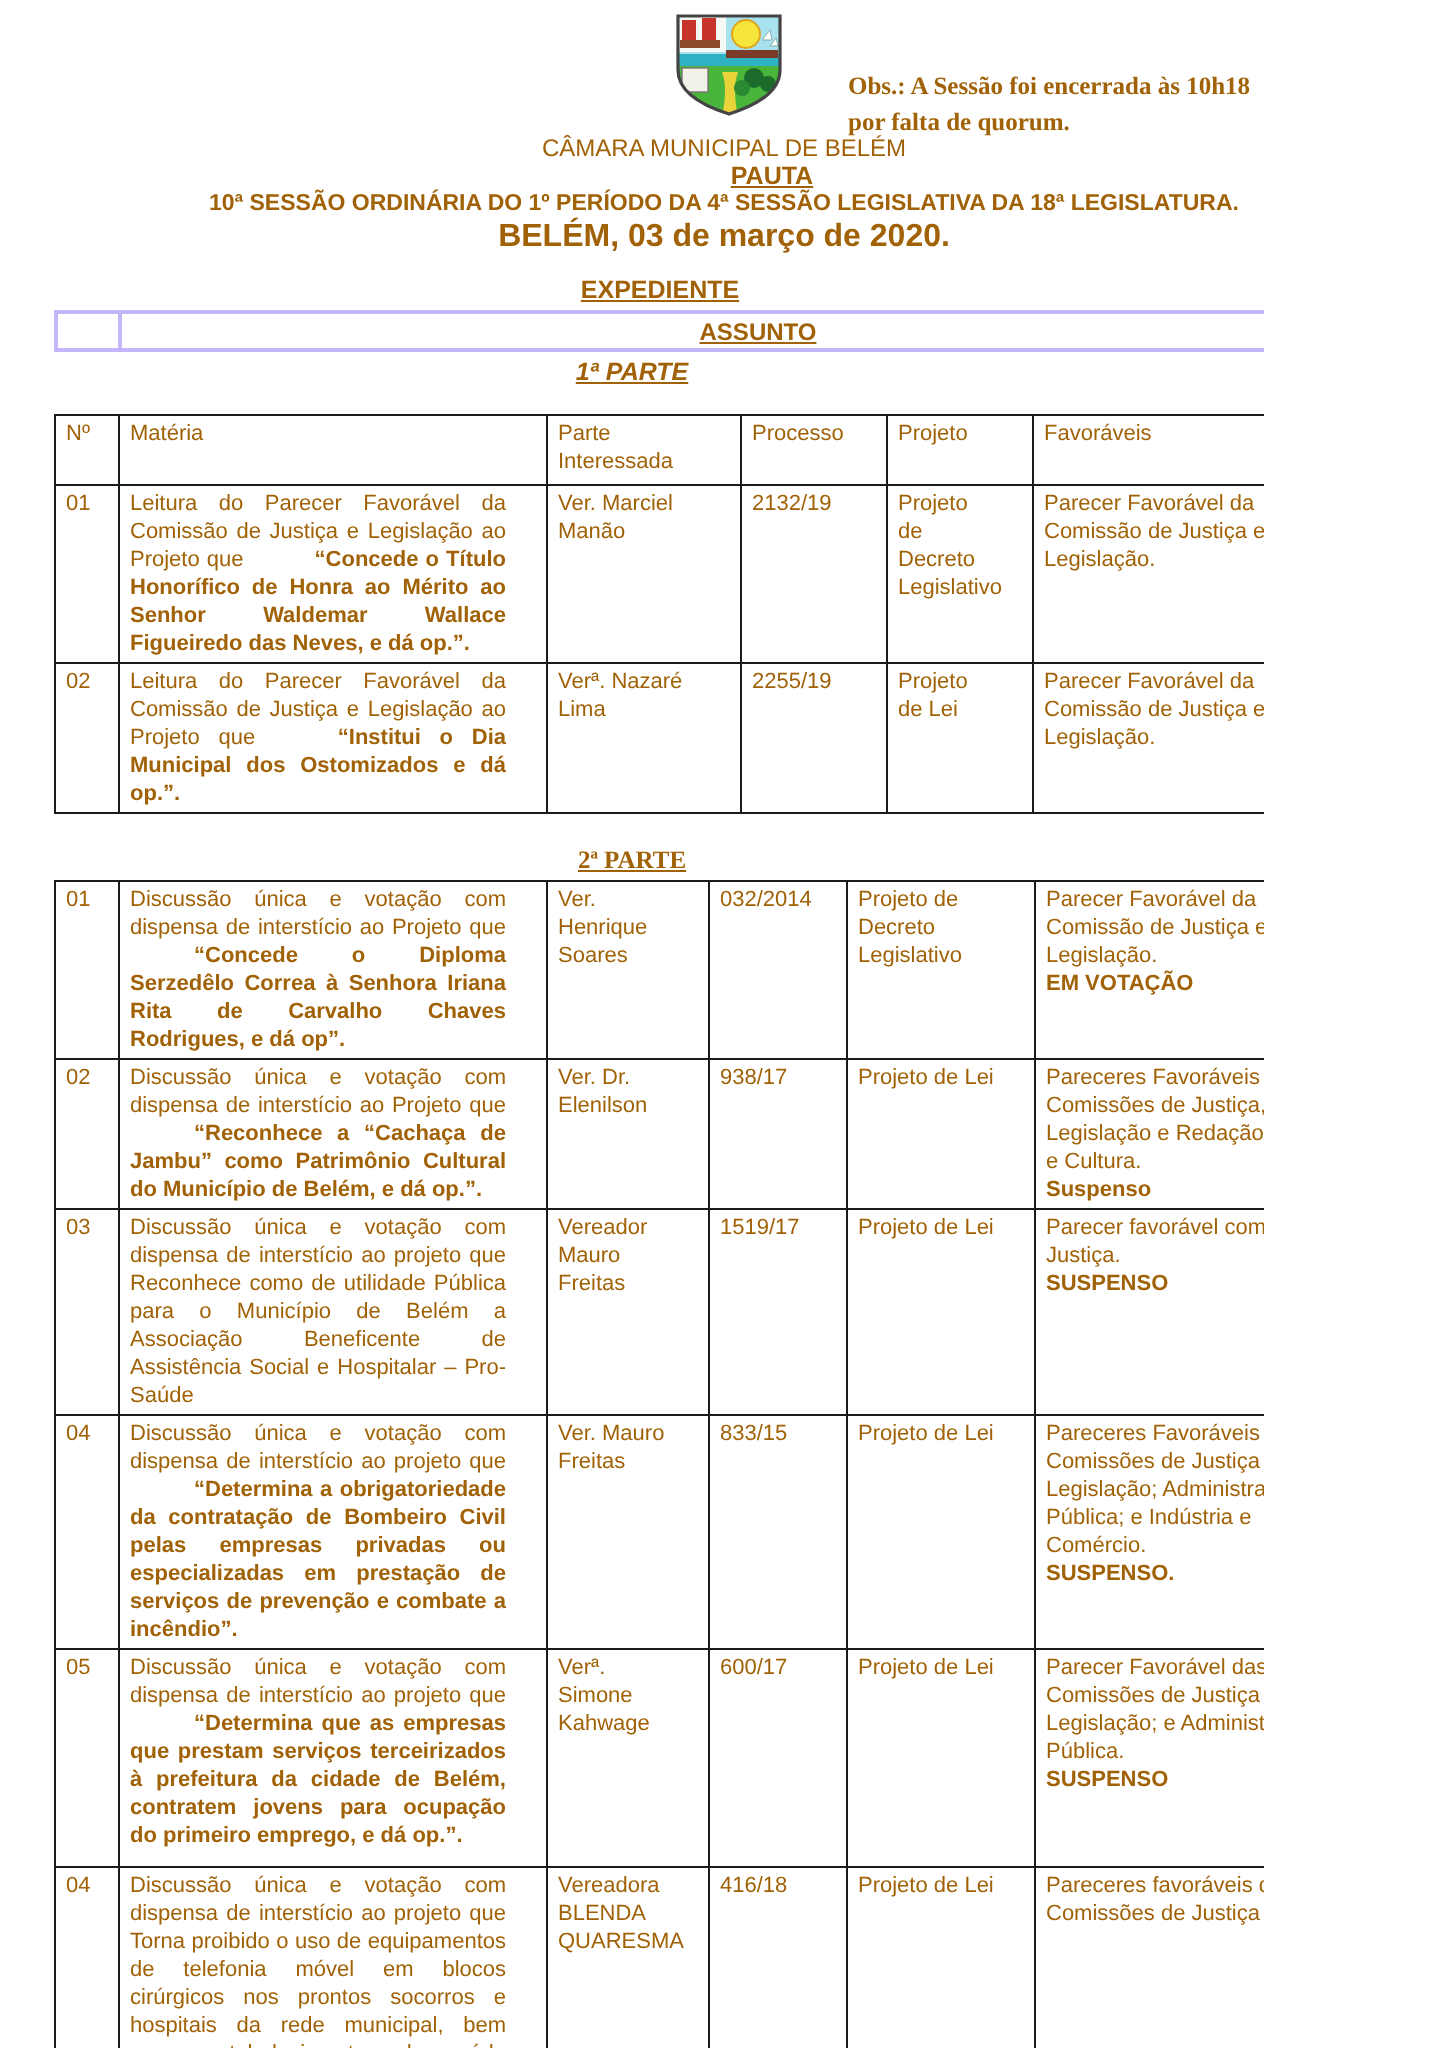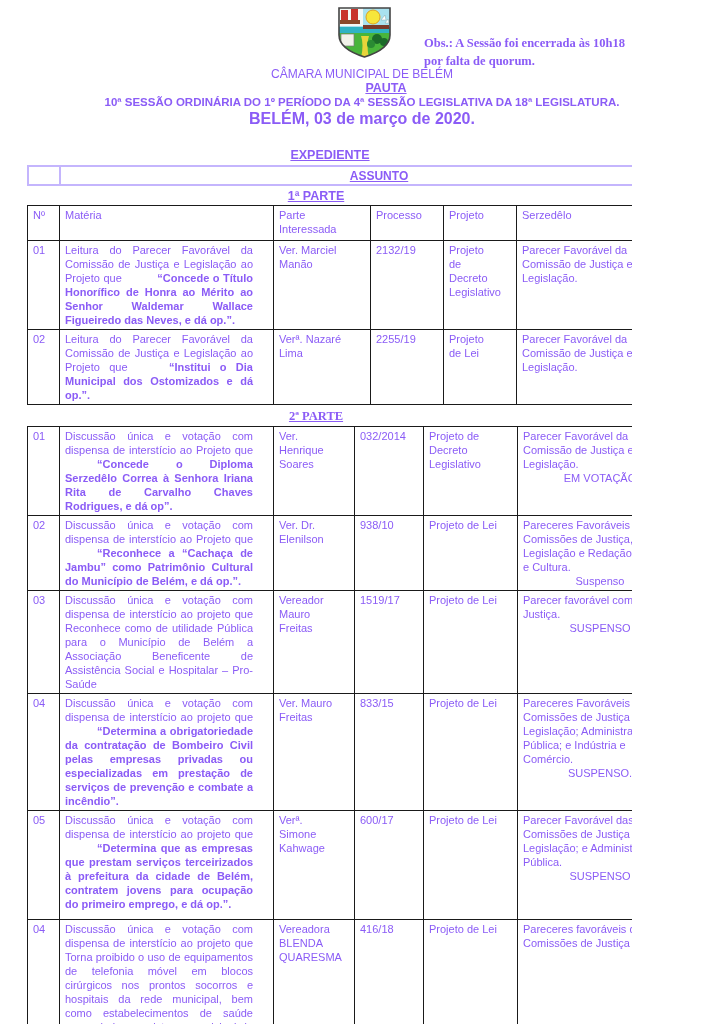"Obs.: A Sessão foi encerrada" .page { color: #8b5cf6 -> #a16207 }
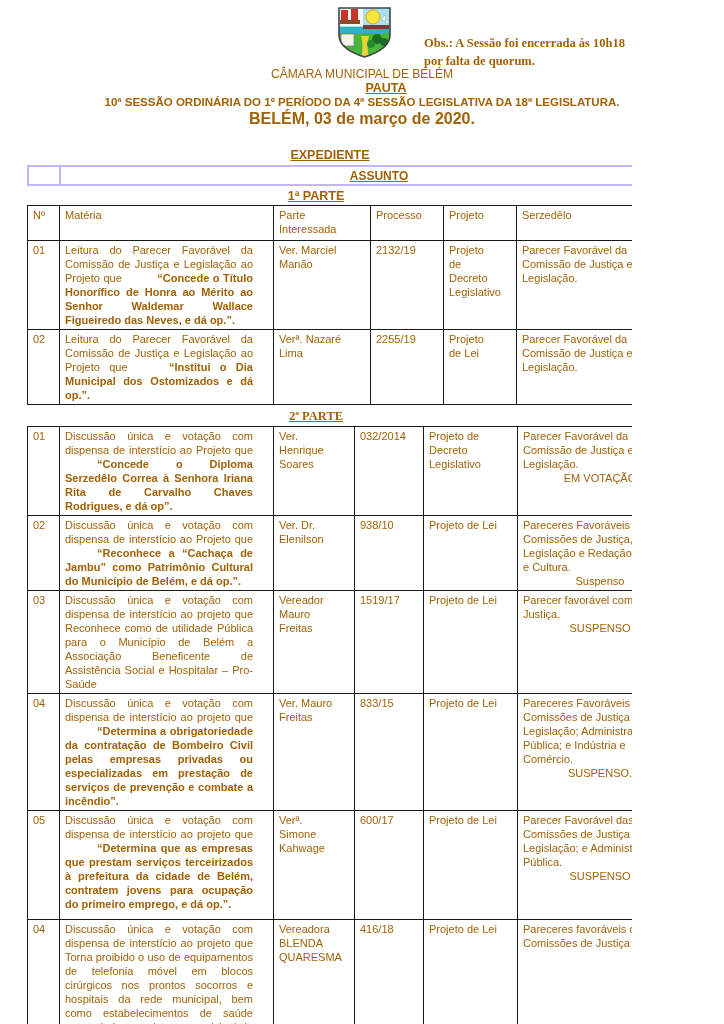"EXPEDIENTE" .expediente { margin-top: 15px -> 5px }
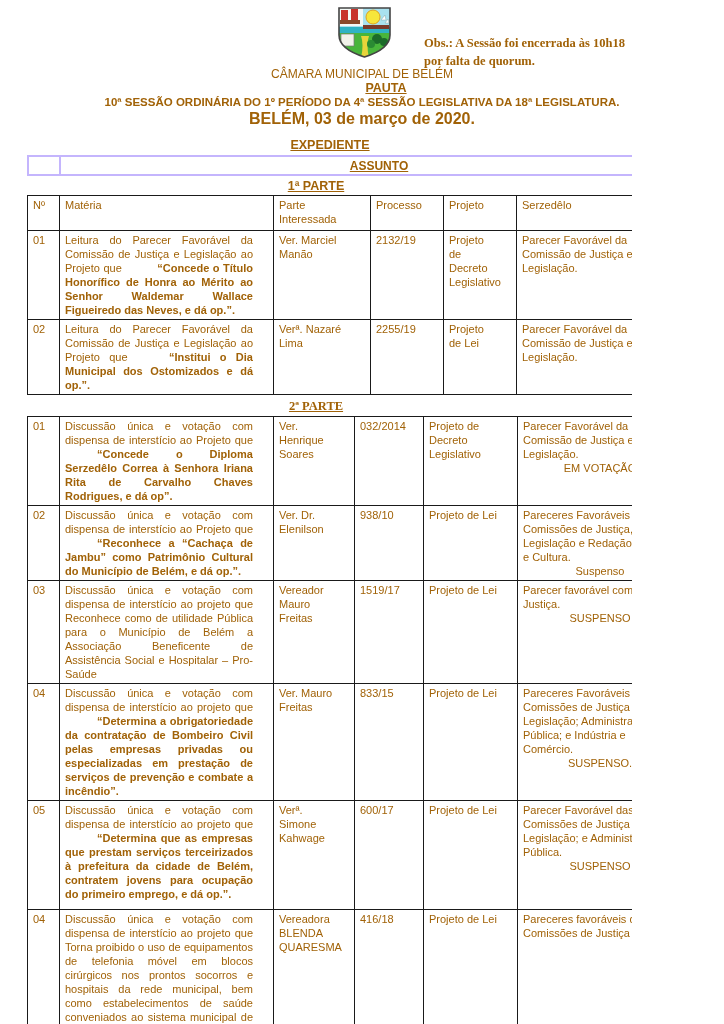"1ª PARTE" .part-heading { font-style: none -> italic; margin: 3px 0 2px 0 -> 3px 0 14px 0 }
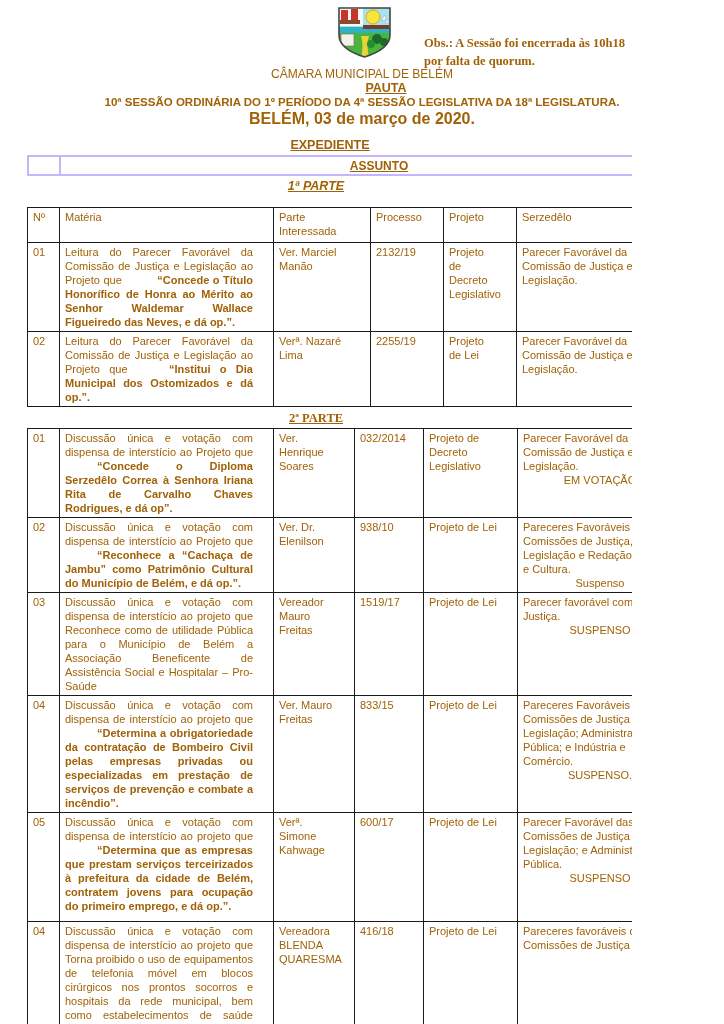"Serzedêlo" td { text: Serzedêlo -> Favoráveis }
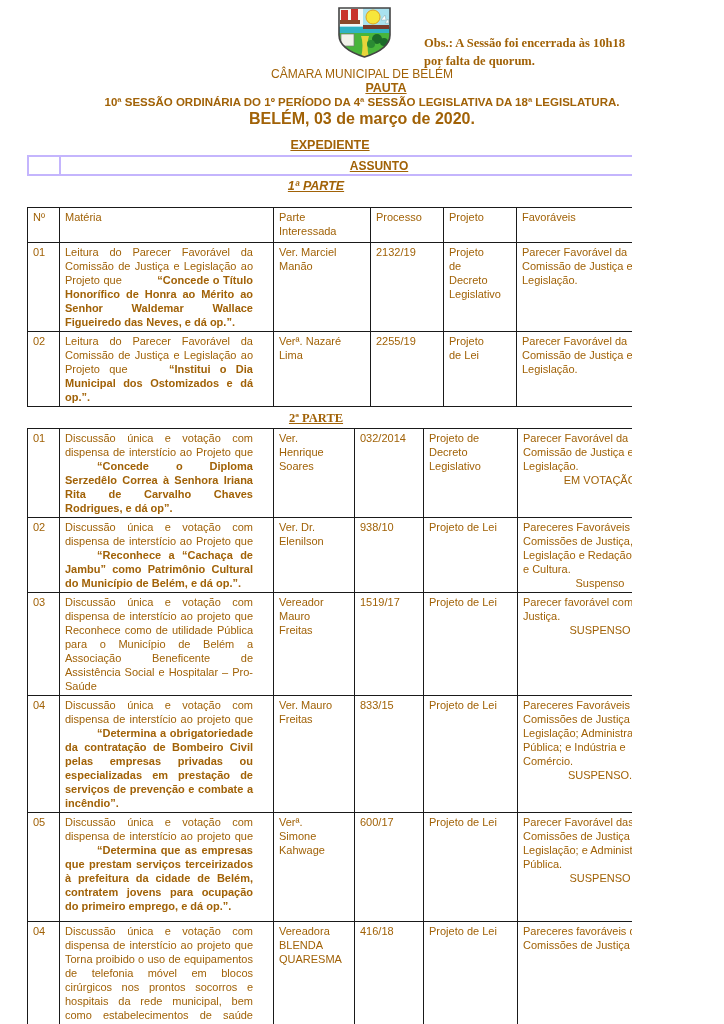"2ª PARTE" .part2-heading { margin: 4px 0 3px 0 -> 16px 0 3px 0 }
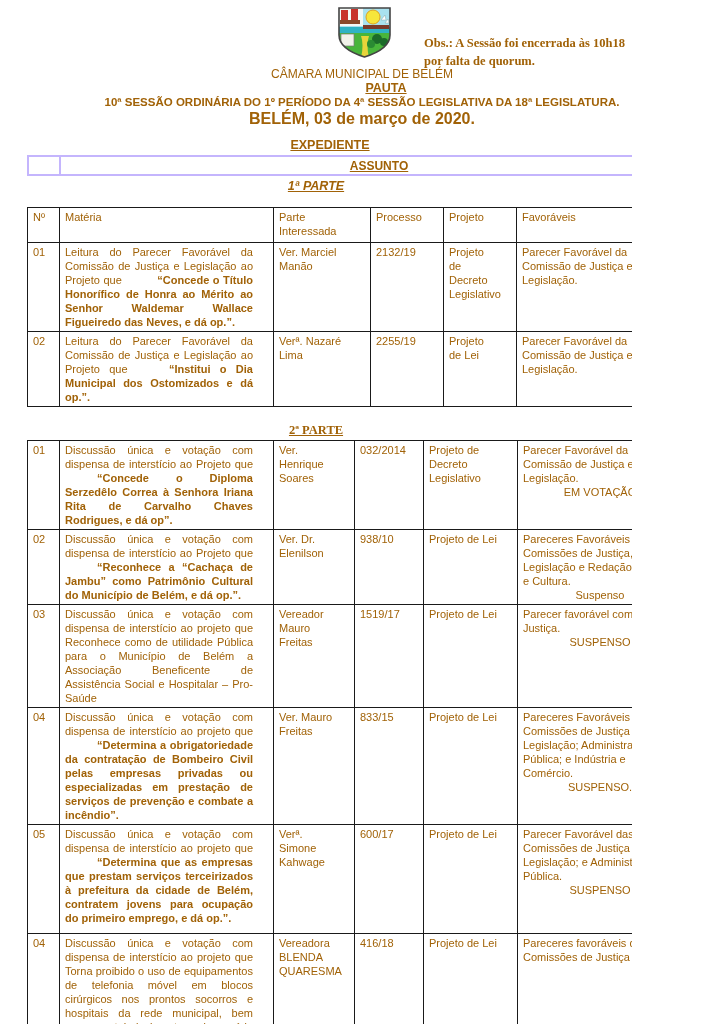"EM VOTAÇÃO" .obs-extra { font-weight: normal -> bold; text-align: center -> none }
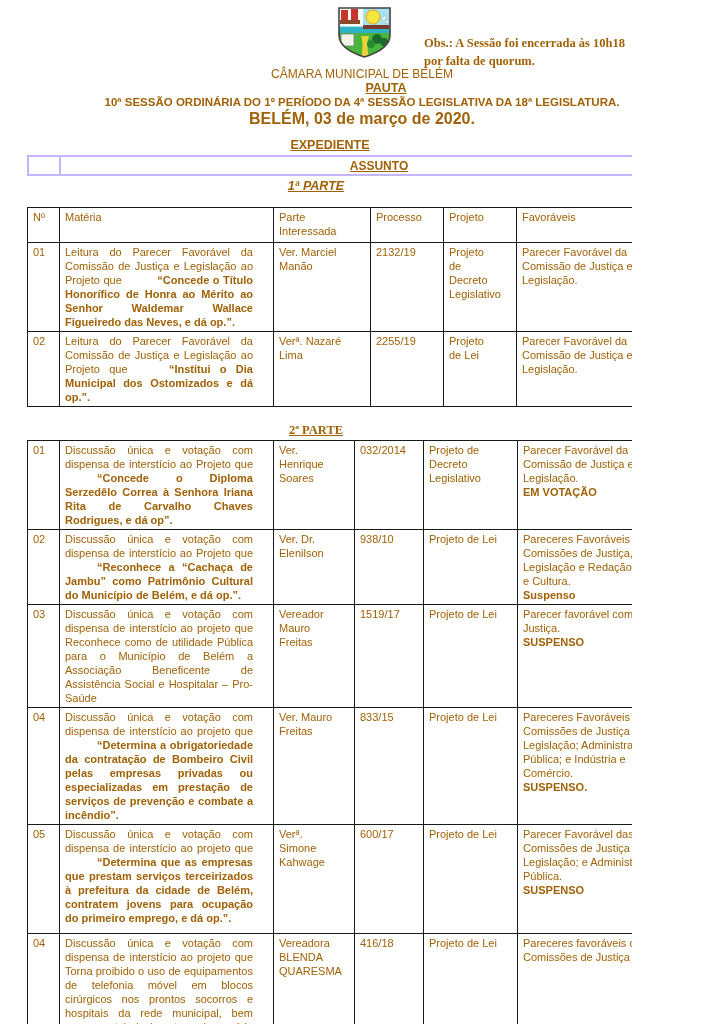"938/10" td { text: 938/10 -> 938/17 }
